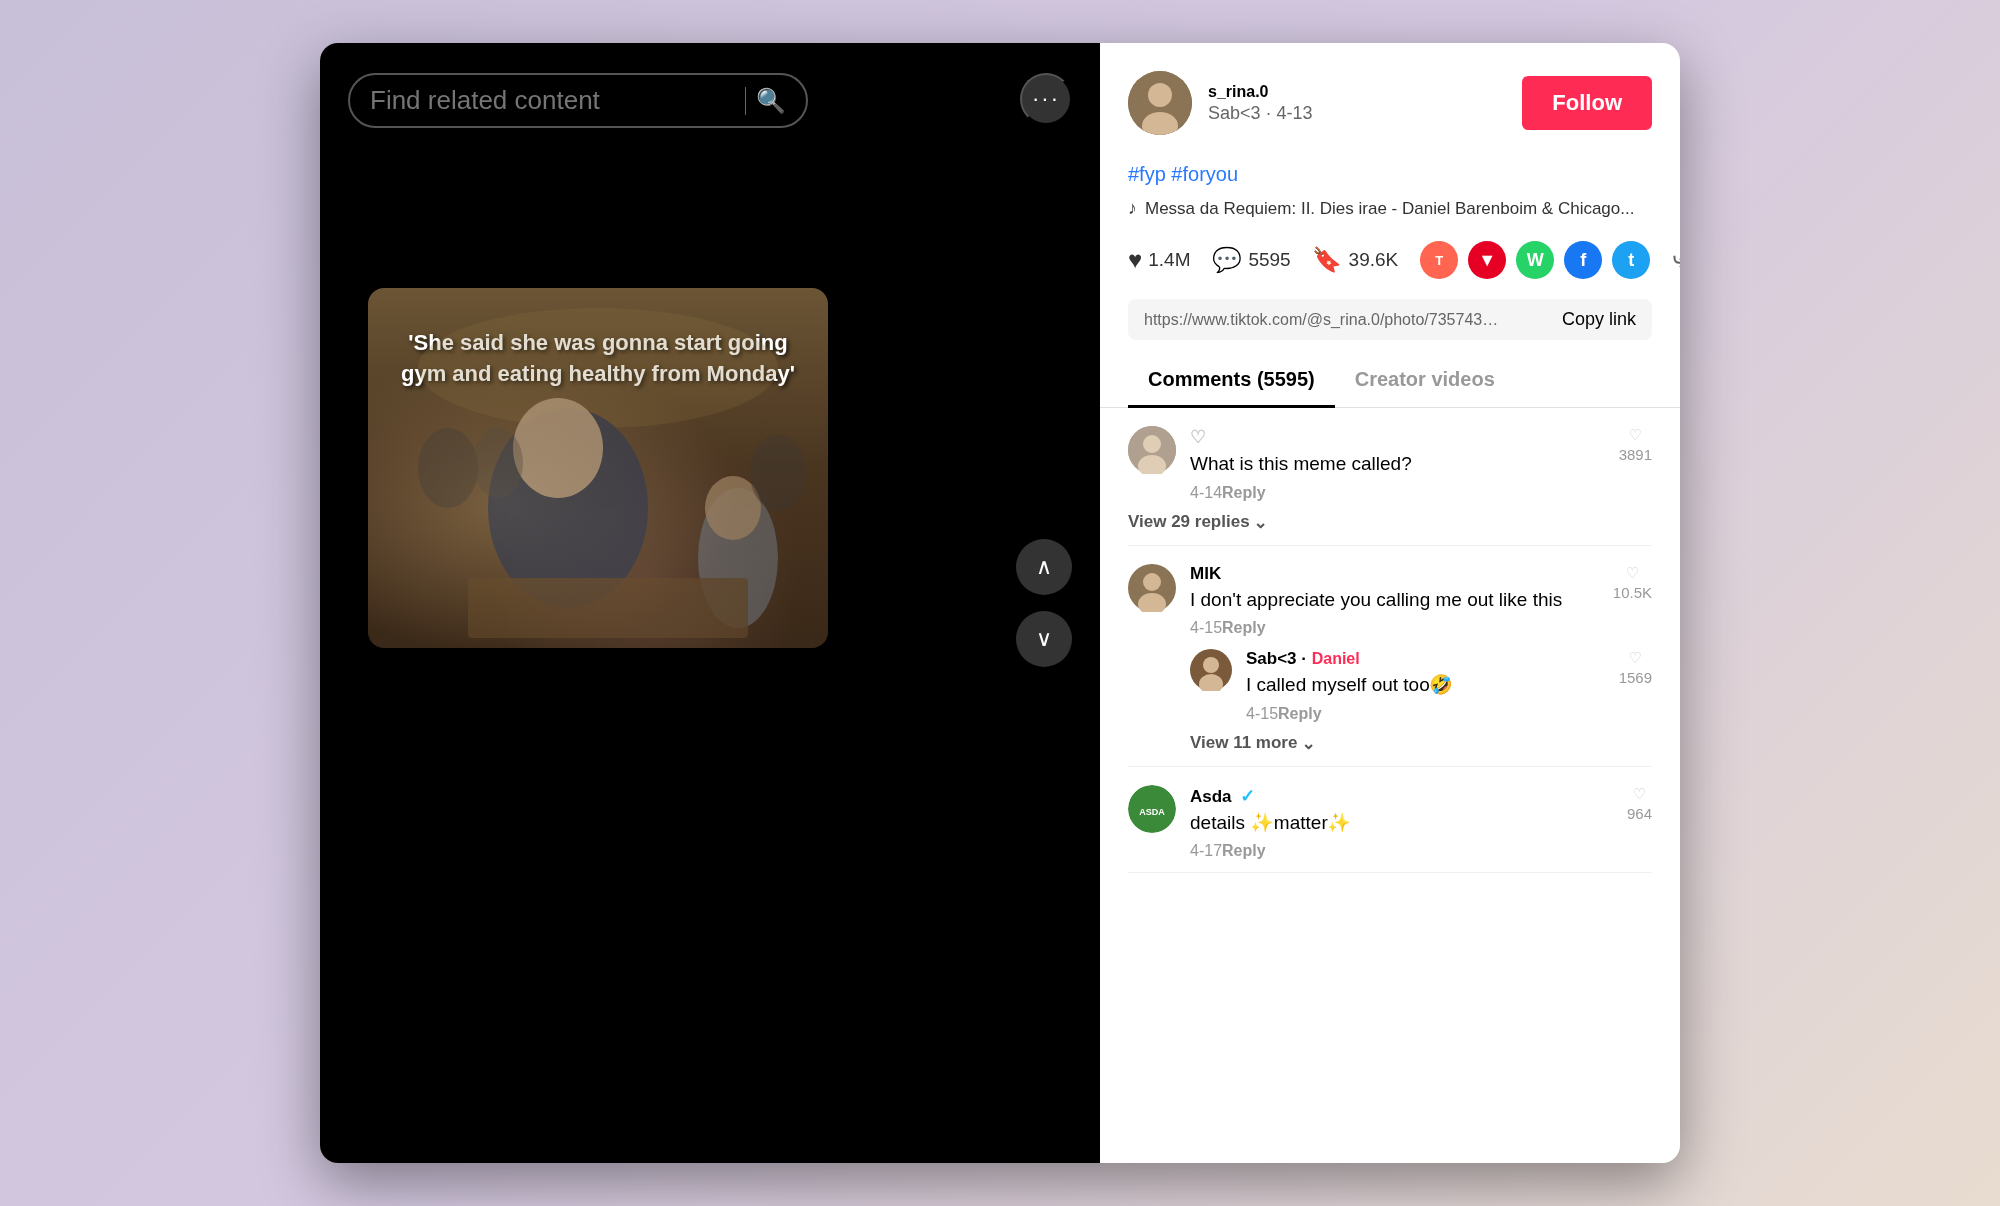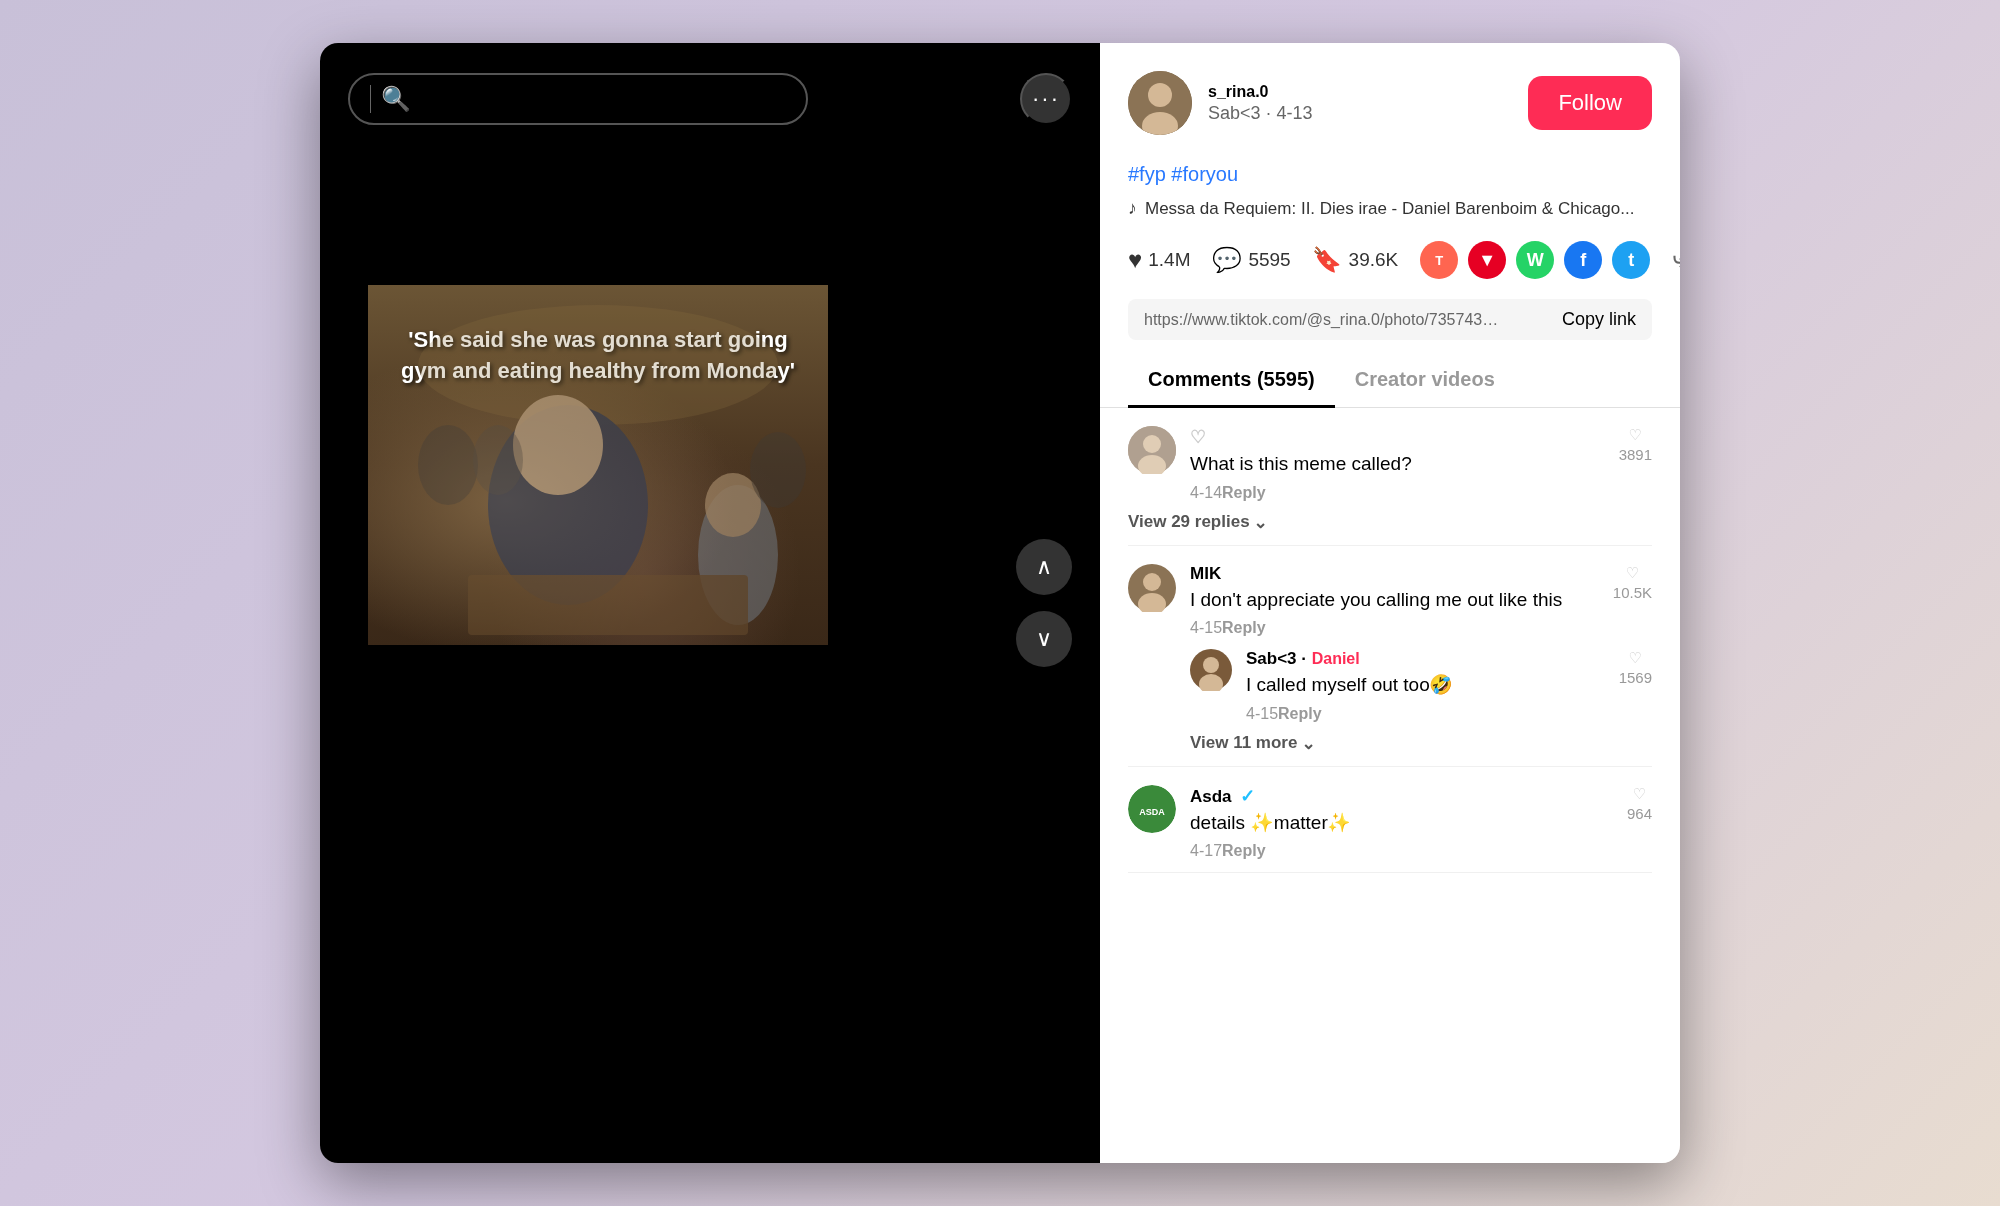"Find related content" input.search-input { html: none -> <input> }
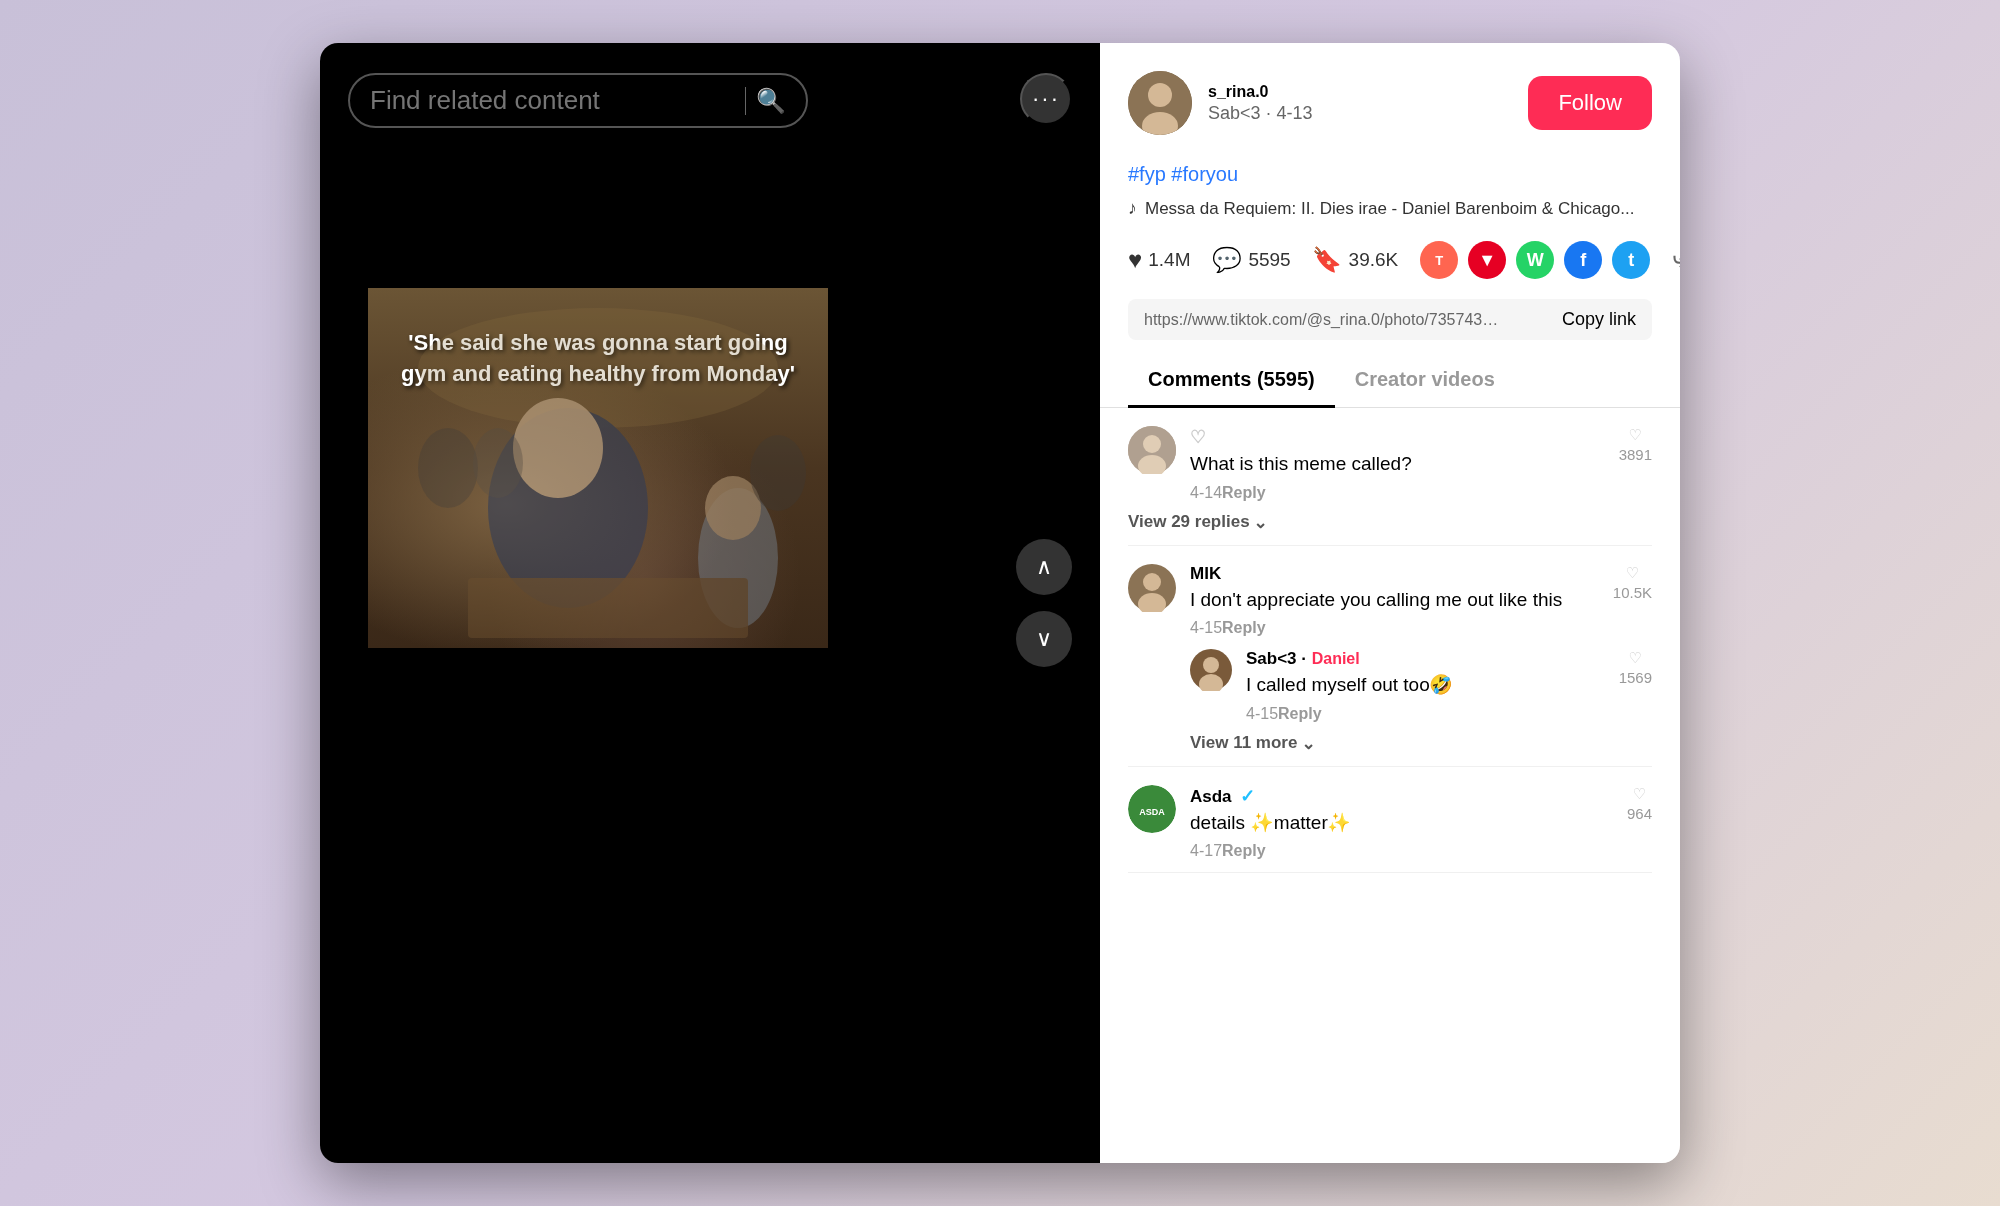"Follow" .follow-btn { border-radius: 14px -> 6px; font-weight: 400 -> 700 }
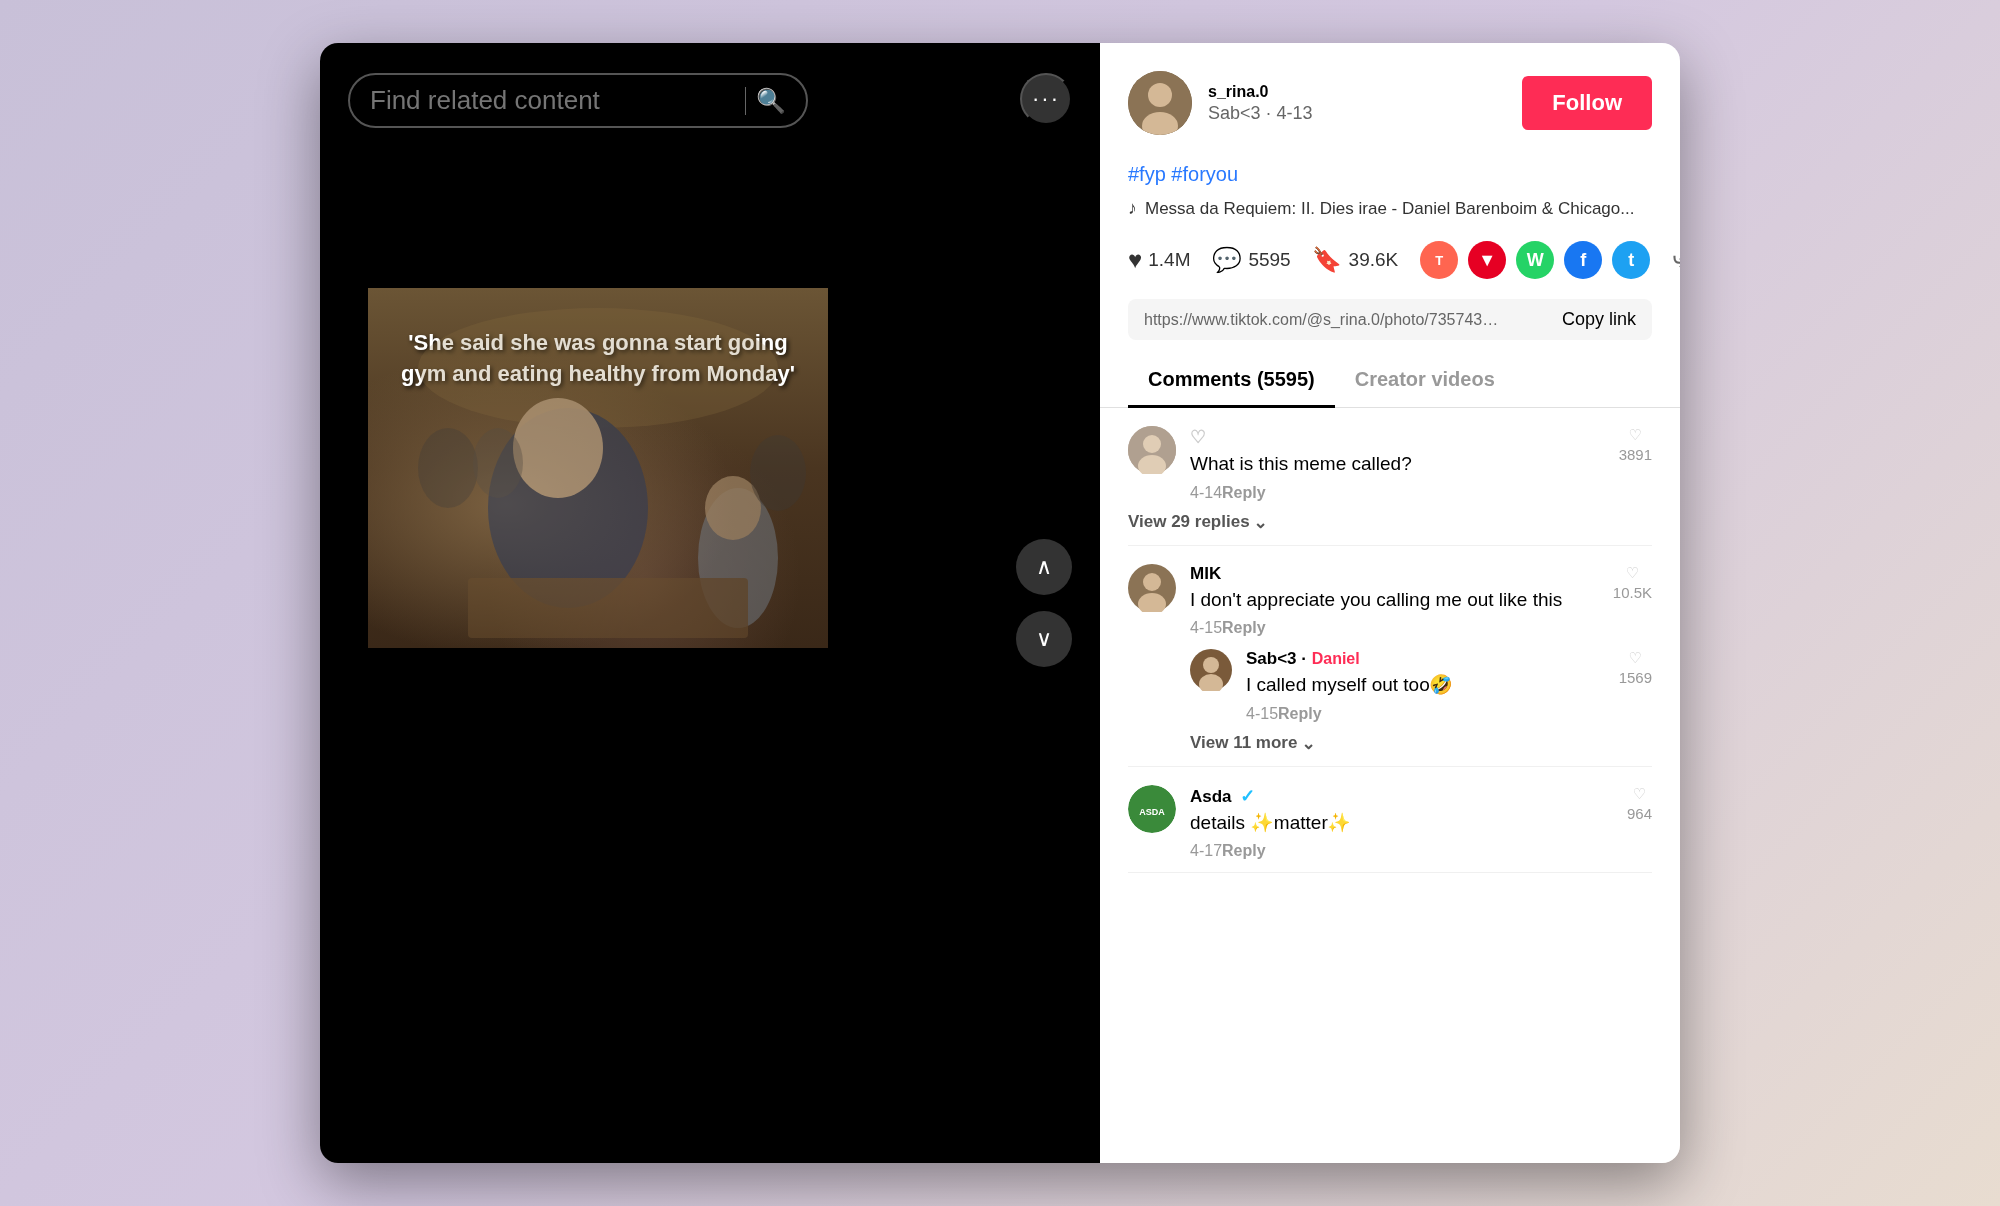"'She said she was gonna" .image-container { border-radius: 0 -> 16px }
